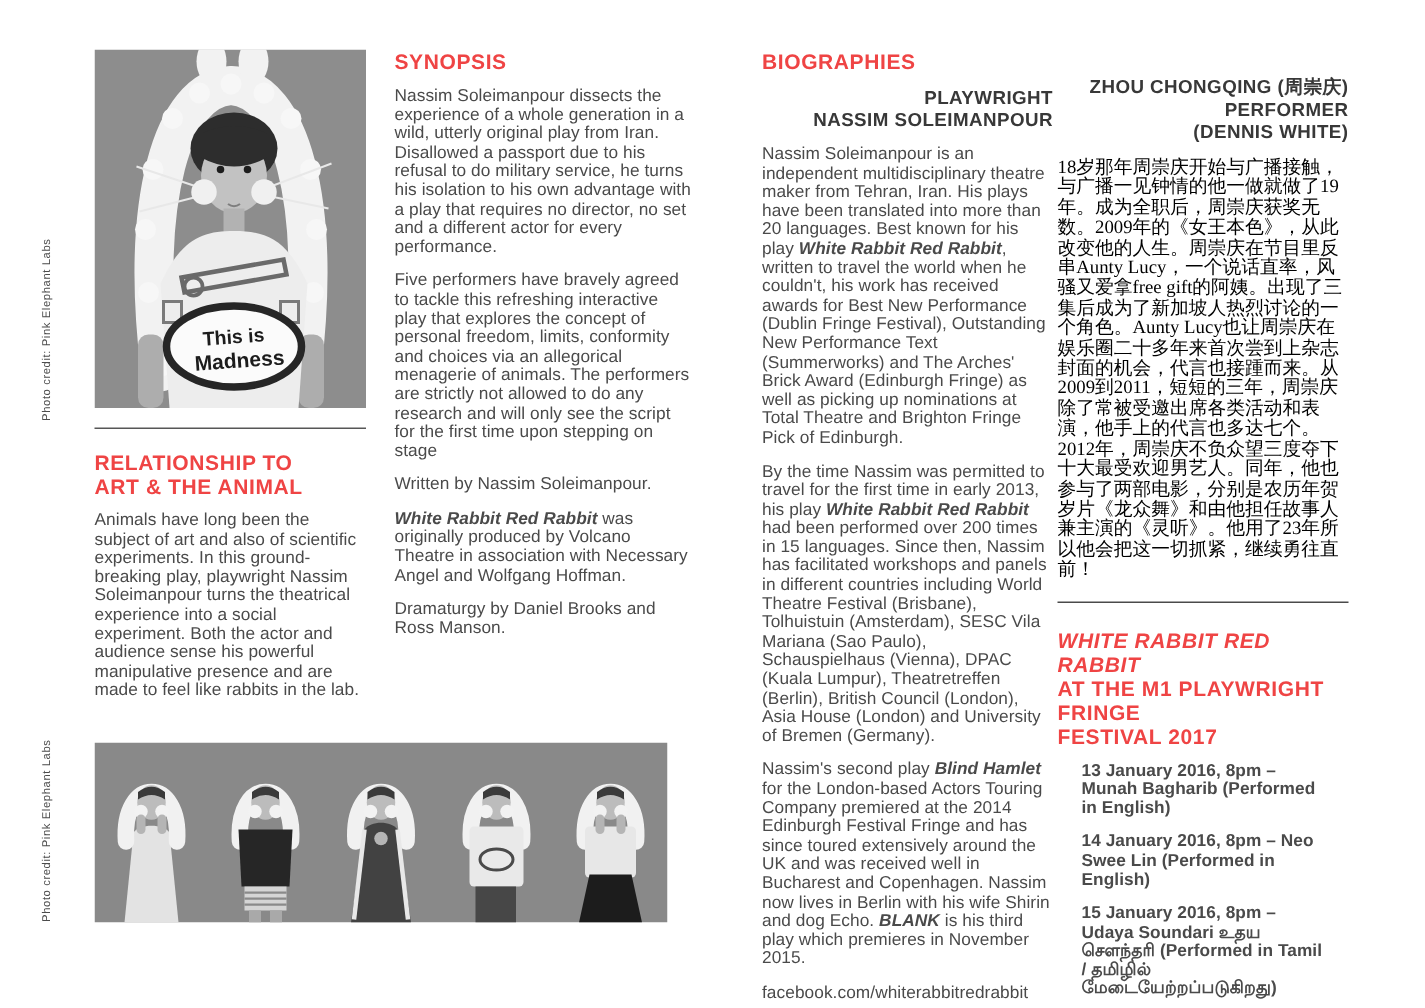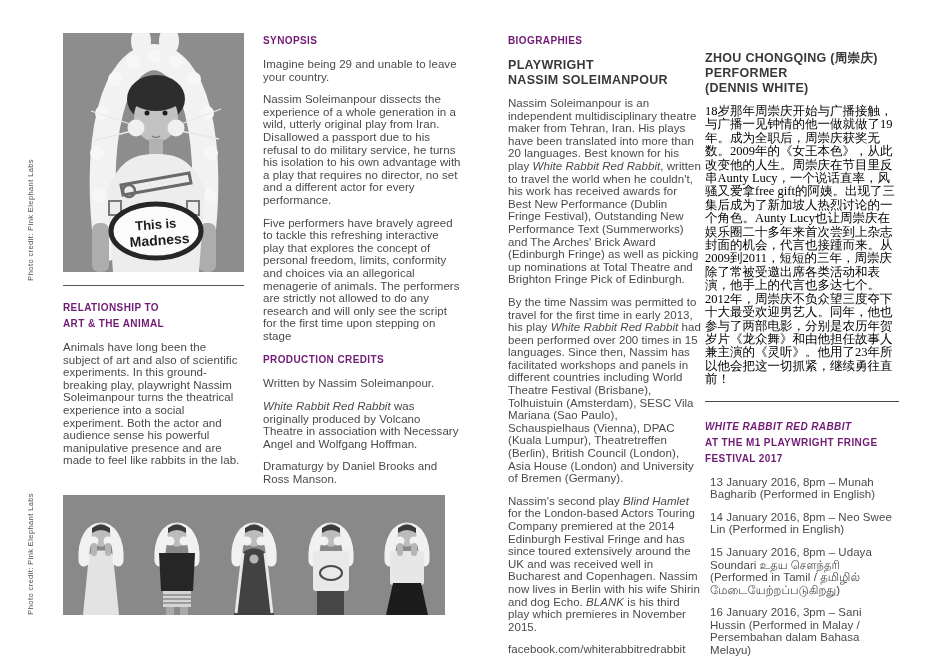"SYNOPSIS" .h { color: #701a75 -> #ef4444; font-size: 10px -> 14px }
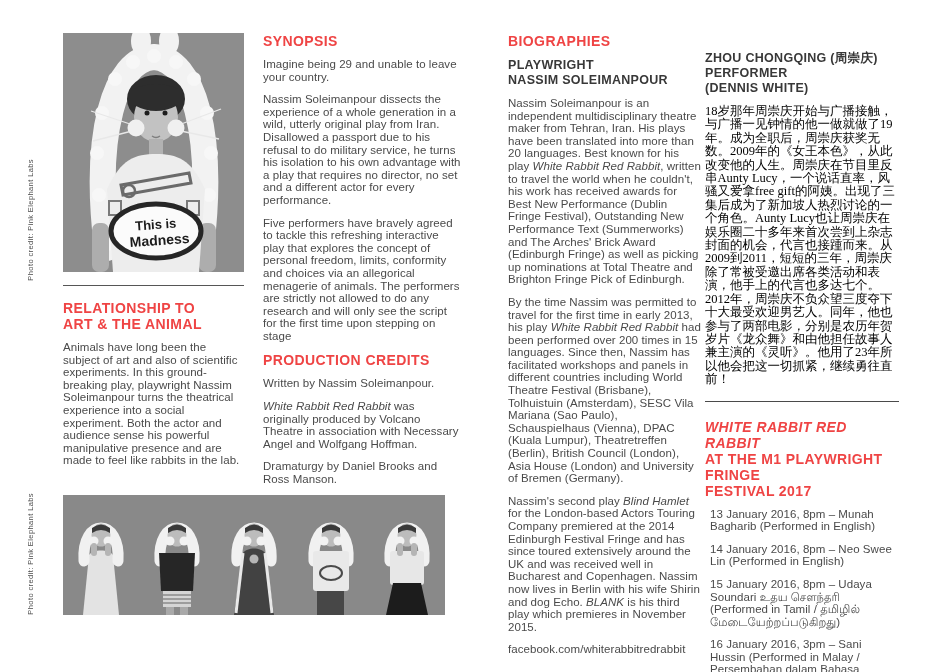"Imagine being 29 and unable" p.bt { html: <p>Imagine being 29 and unable to leave your country.</p> -> none }
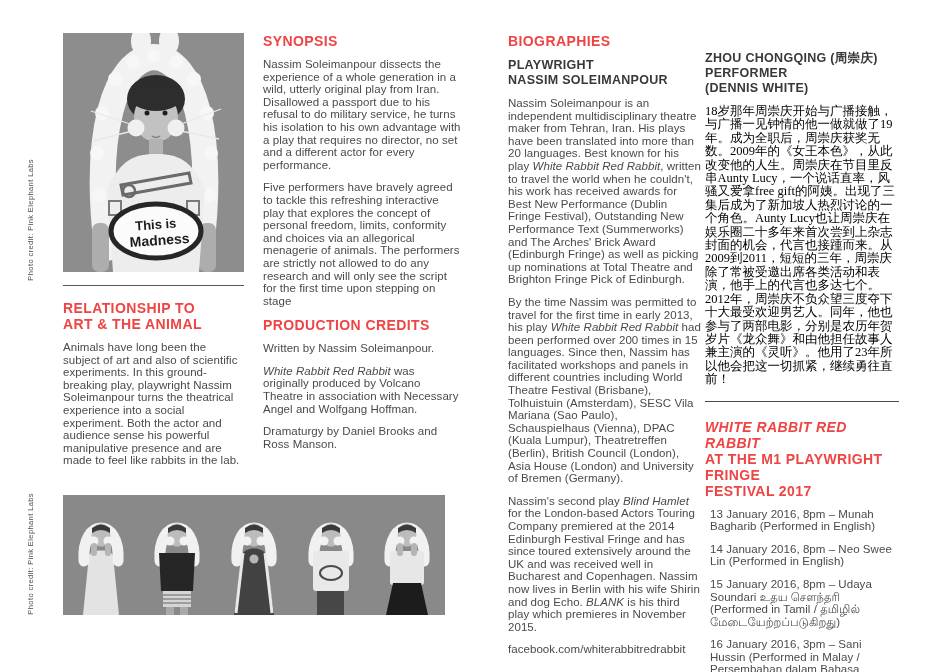"PLAYWRIGHT" .sub { text-align: none -> right }
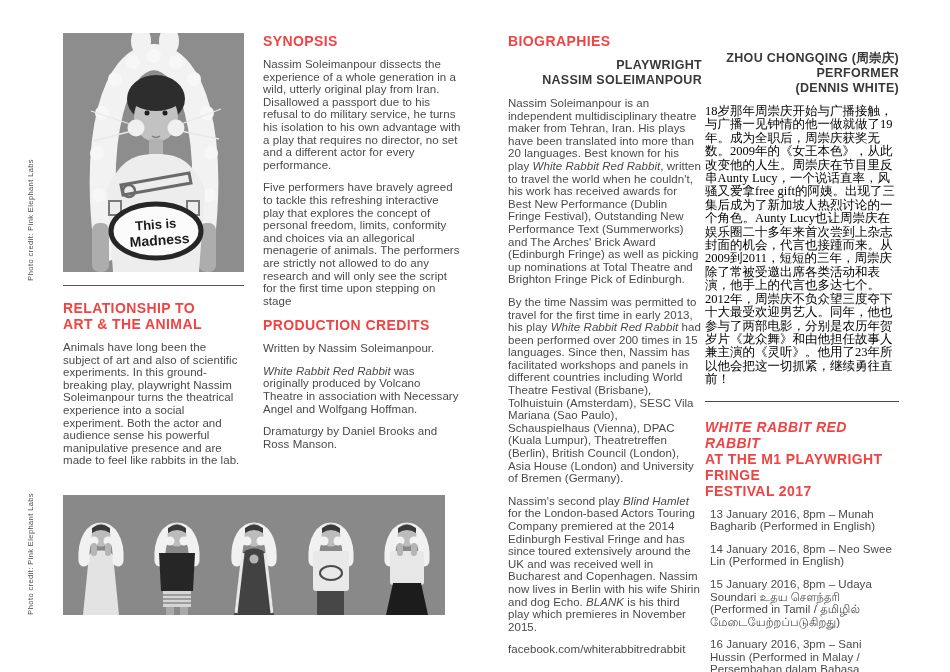"White Rabbit Red Rabbit" .it { font-weight: none -> bold }
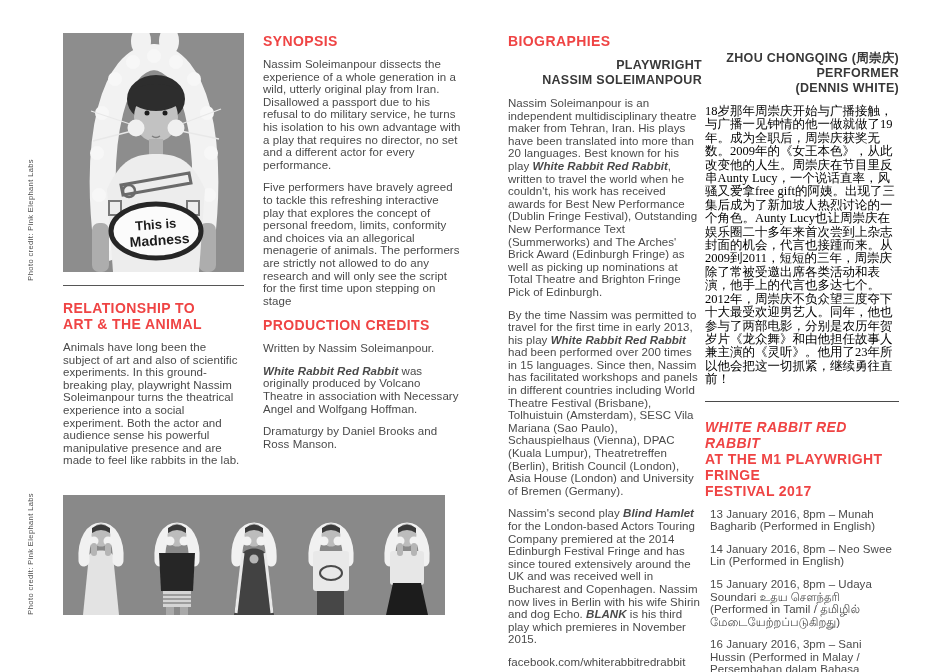"PRODUCTION CREDITS" div.h { html: <div>PRODUCTION CREDITS</div> -> none }
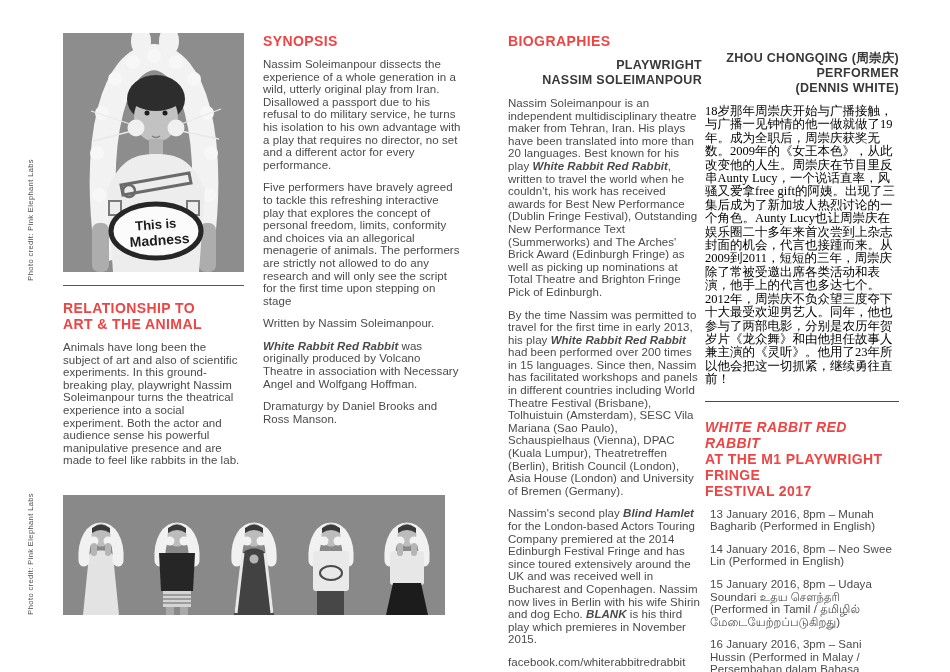"13 January 2016, 8pm –" .dates p { font-weight: none -> bold; margin: 0 5px 10px -> 0 16px 10px }
